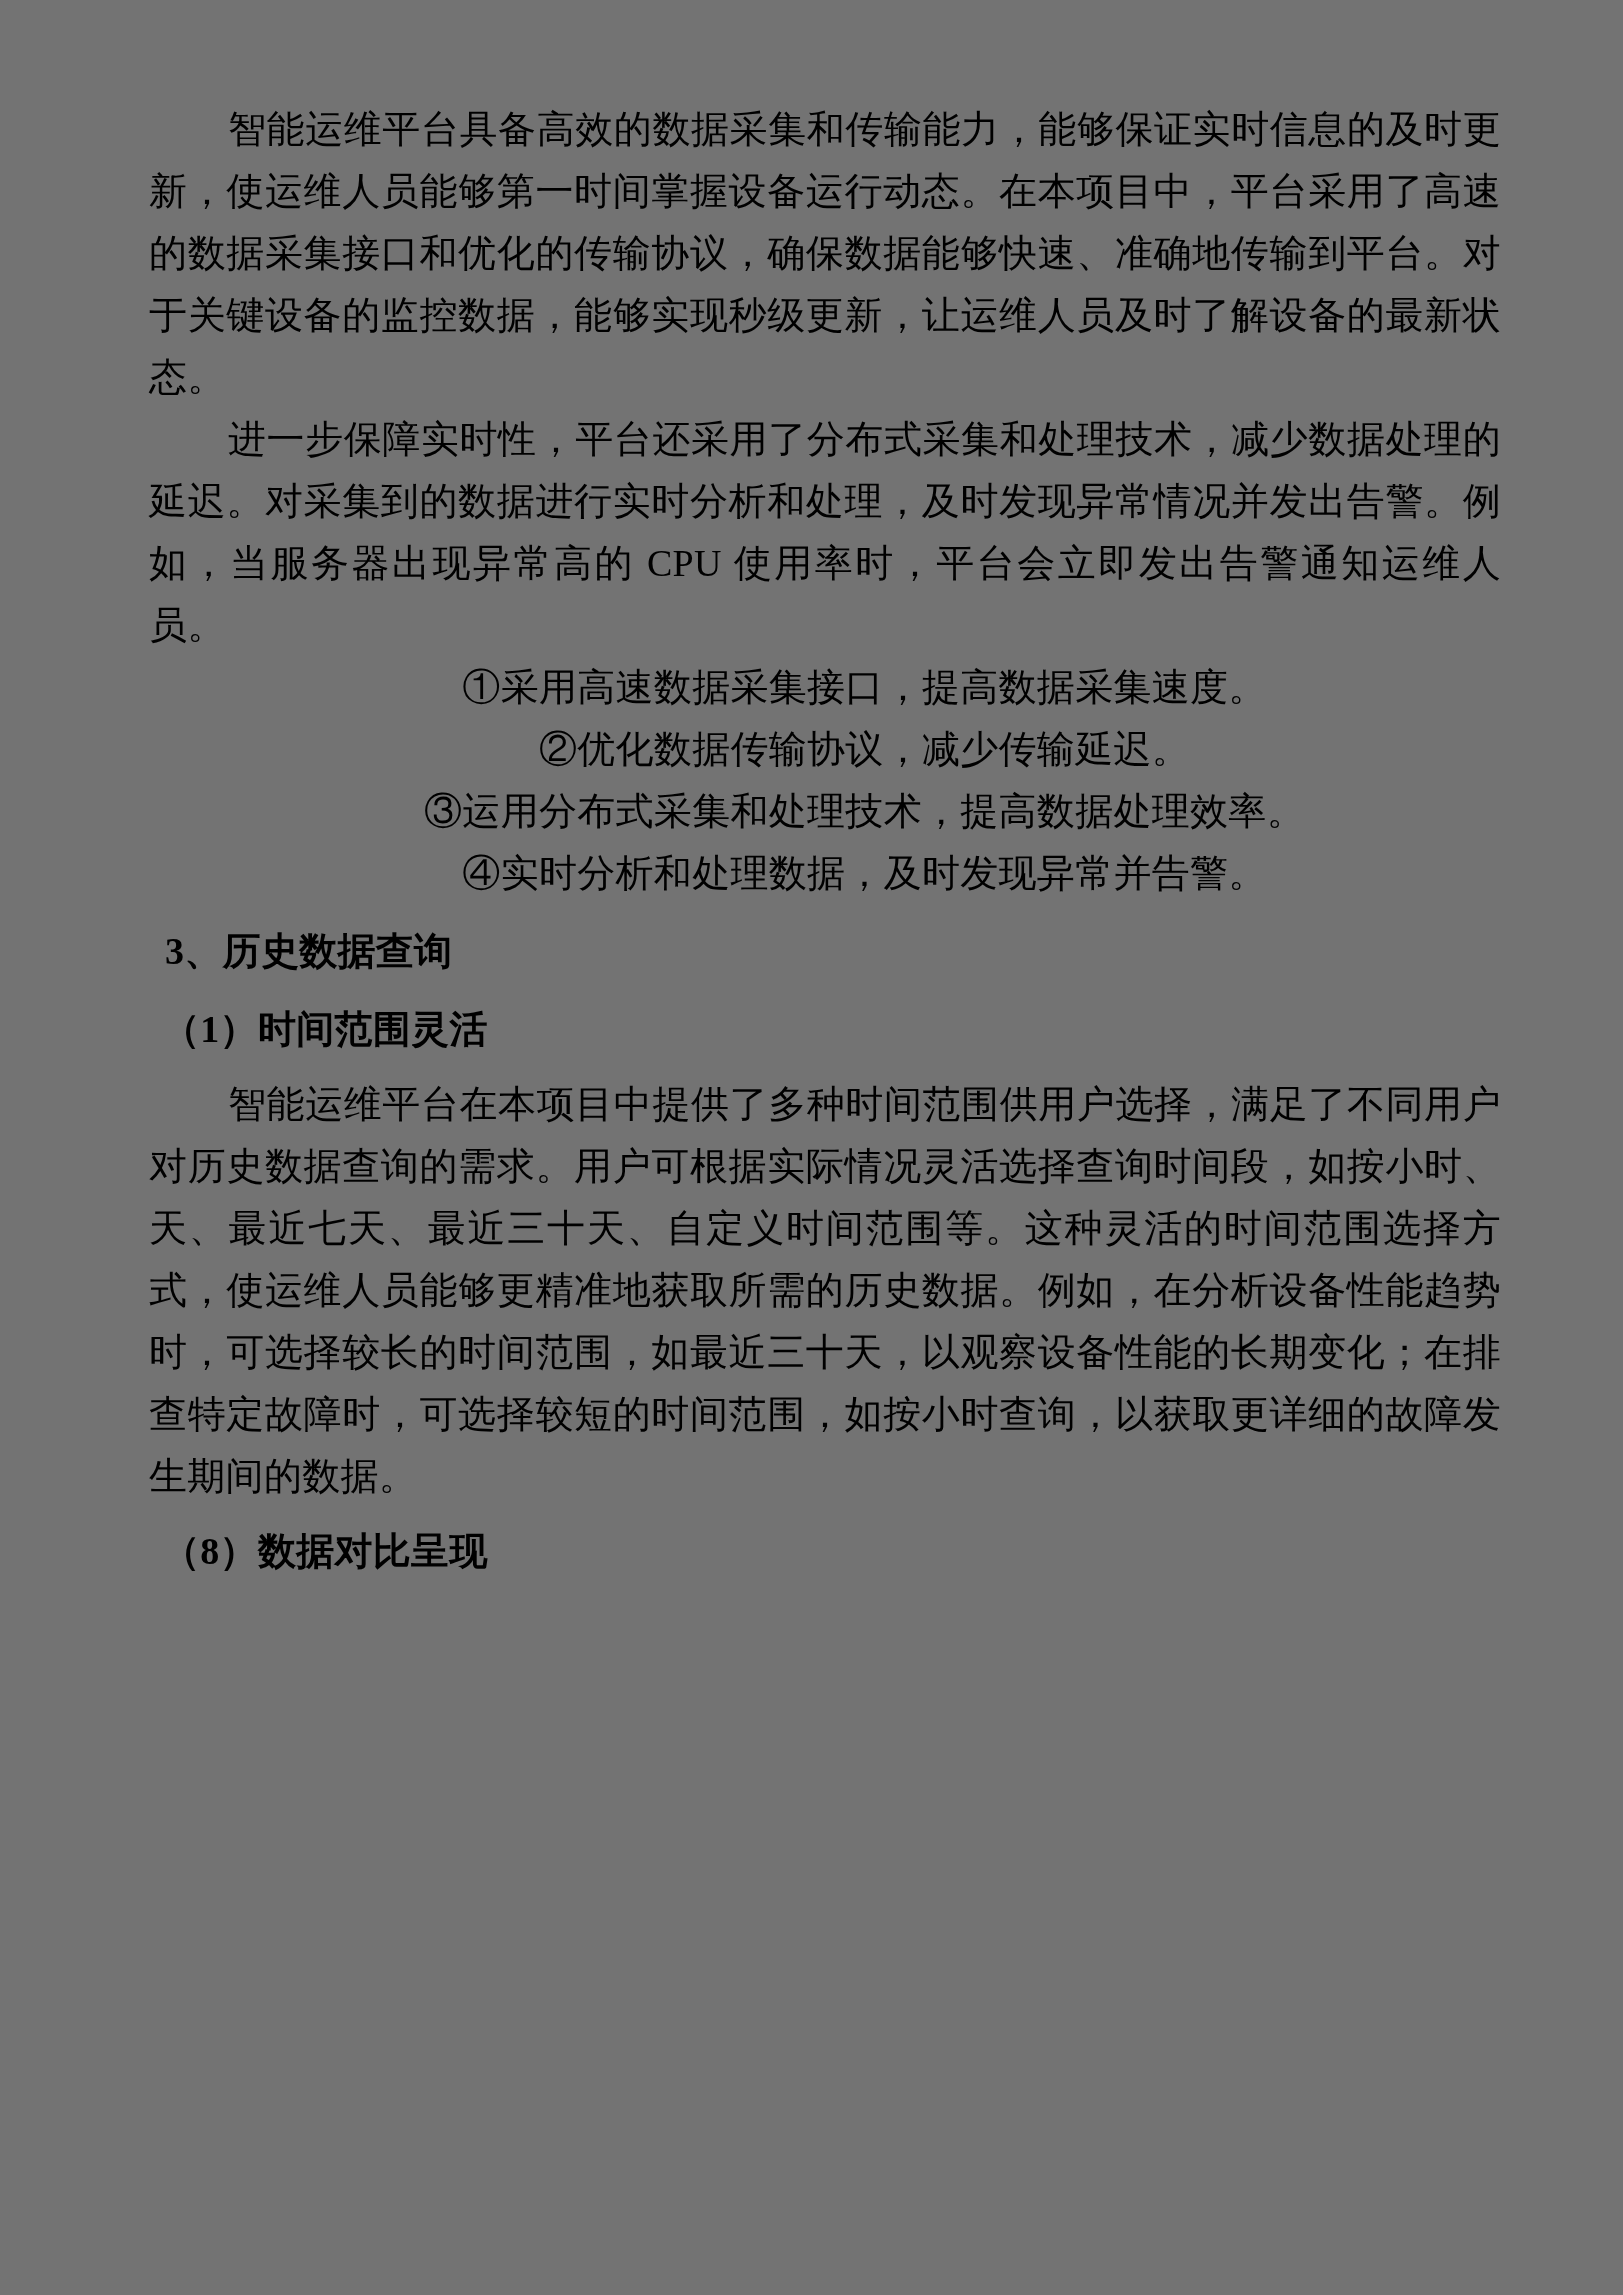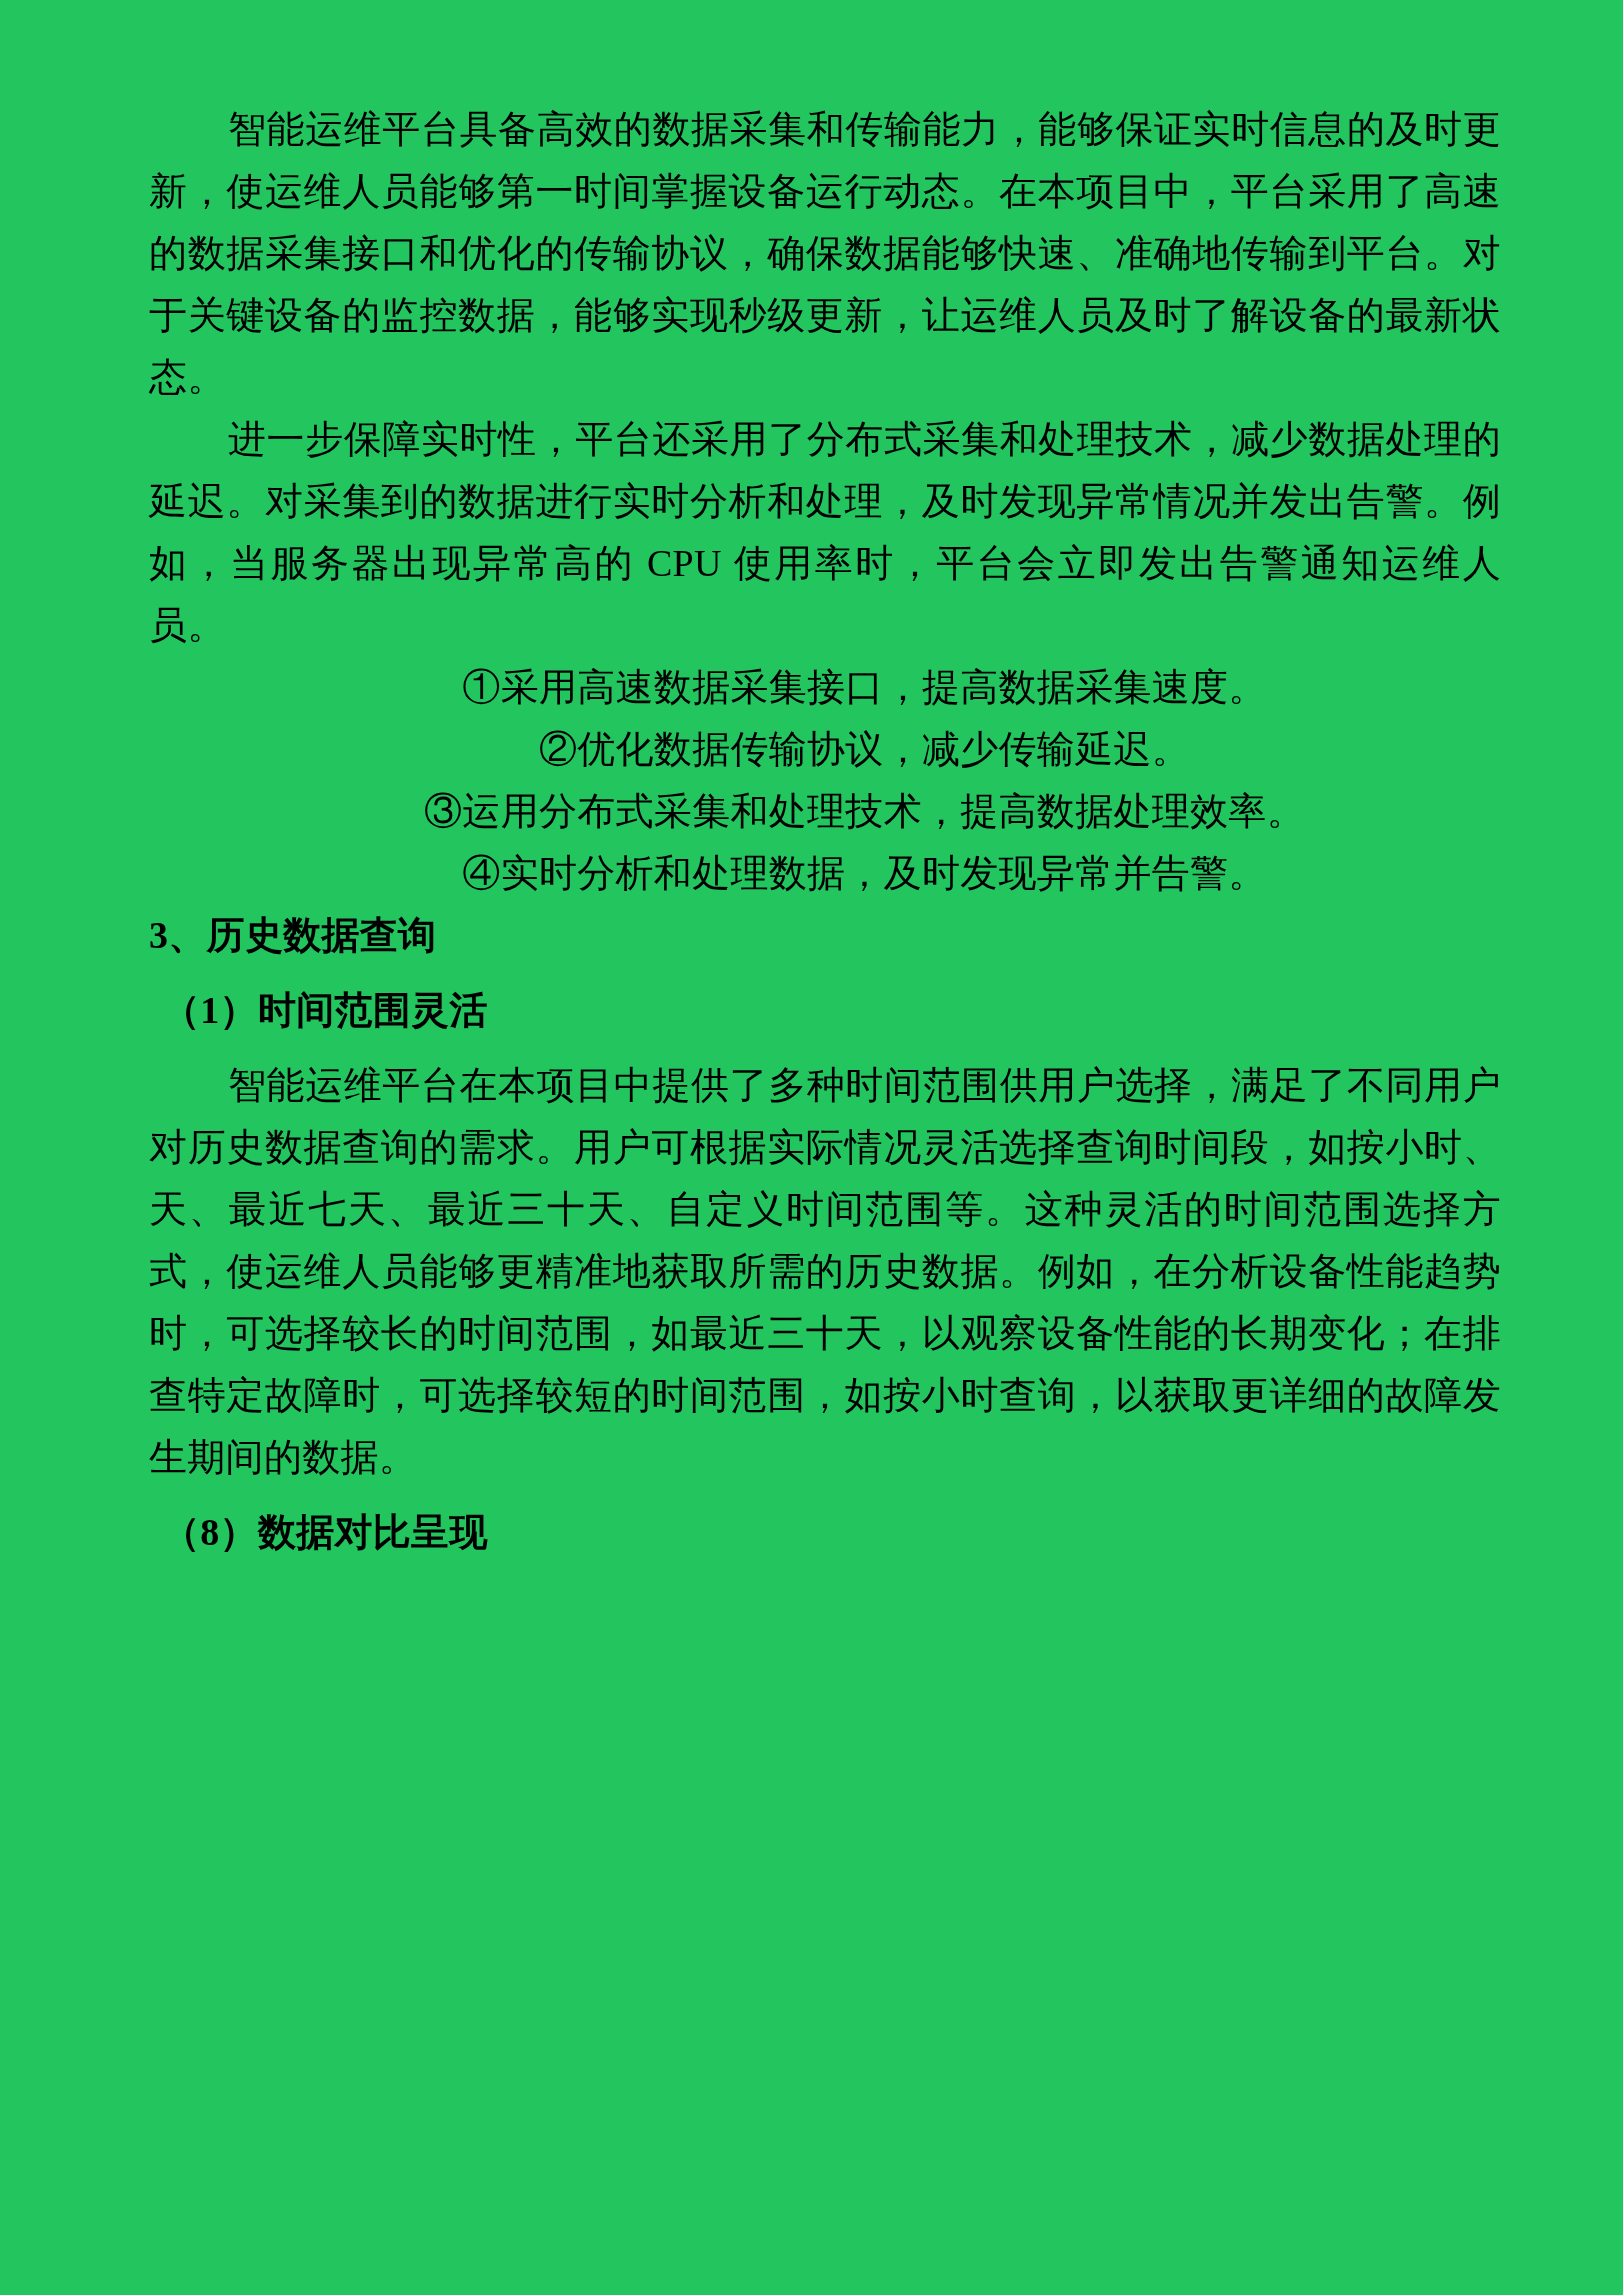"智能运维平台具备高效的数据采集和传输能力，能够保证实时信息的及时更新，使运维人员" .page { background: #22c55e -> #737373 }
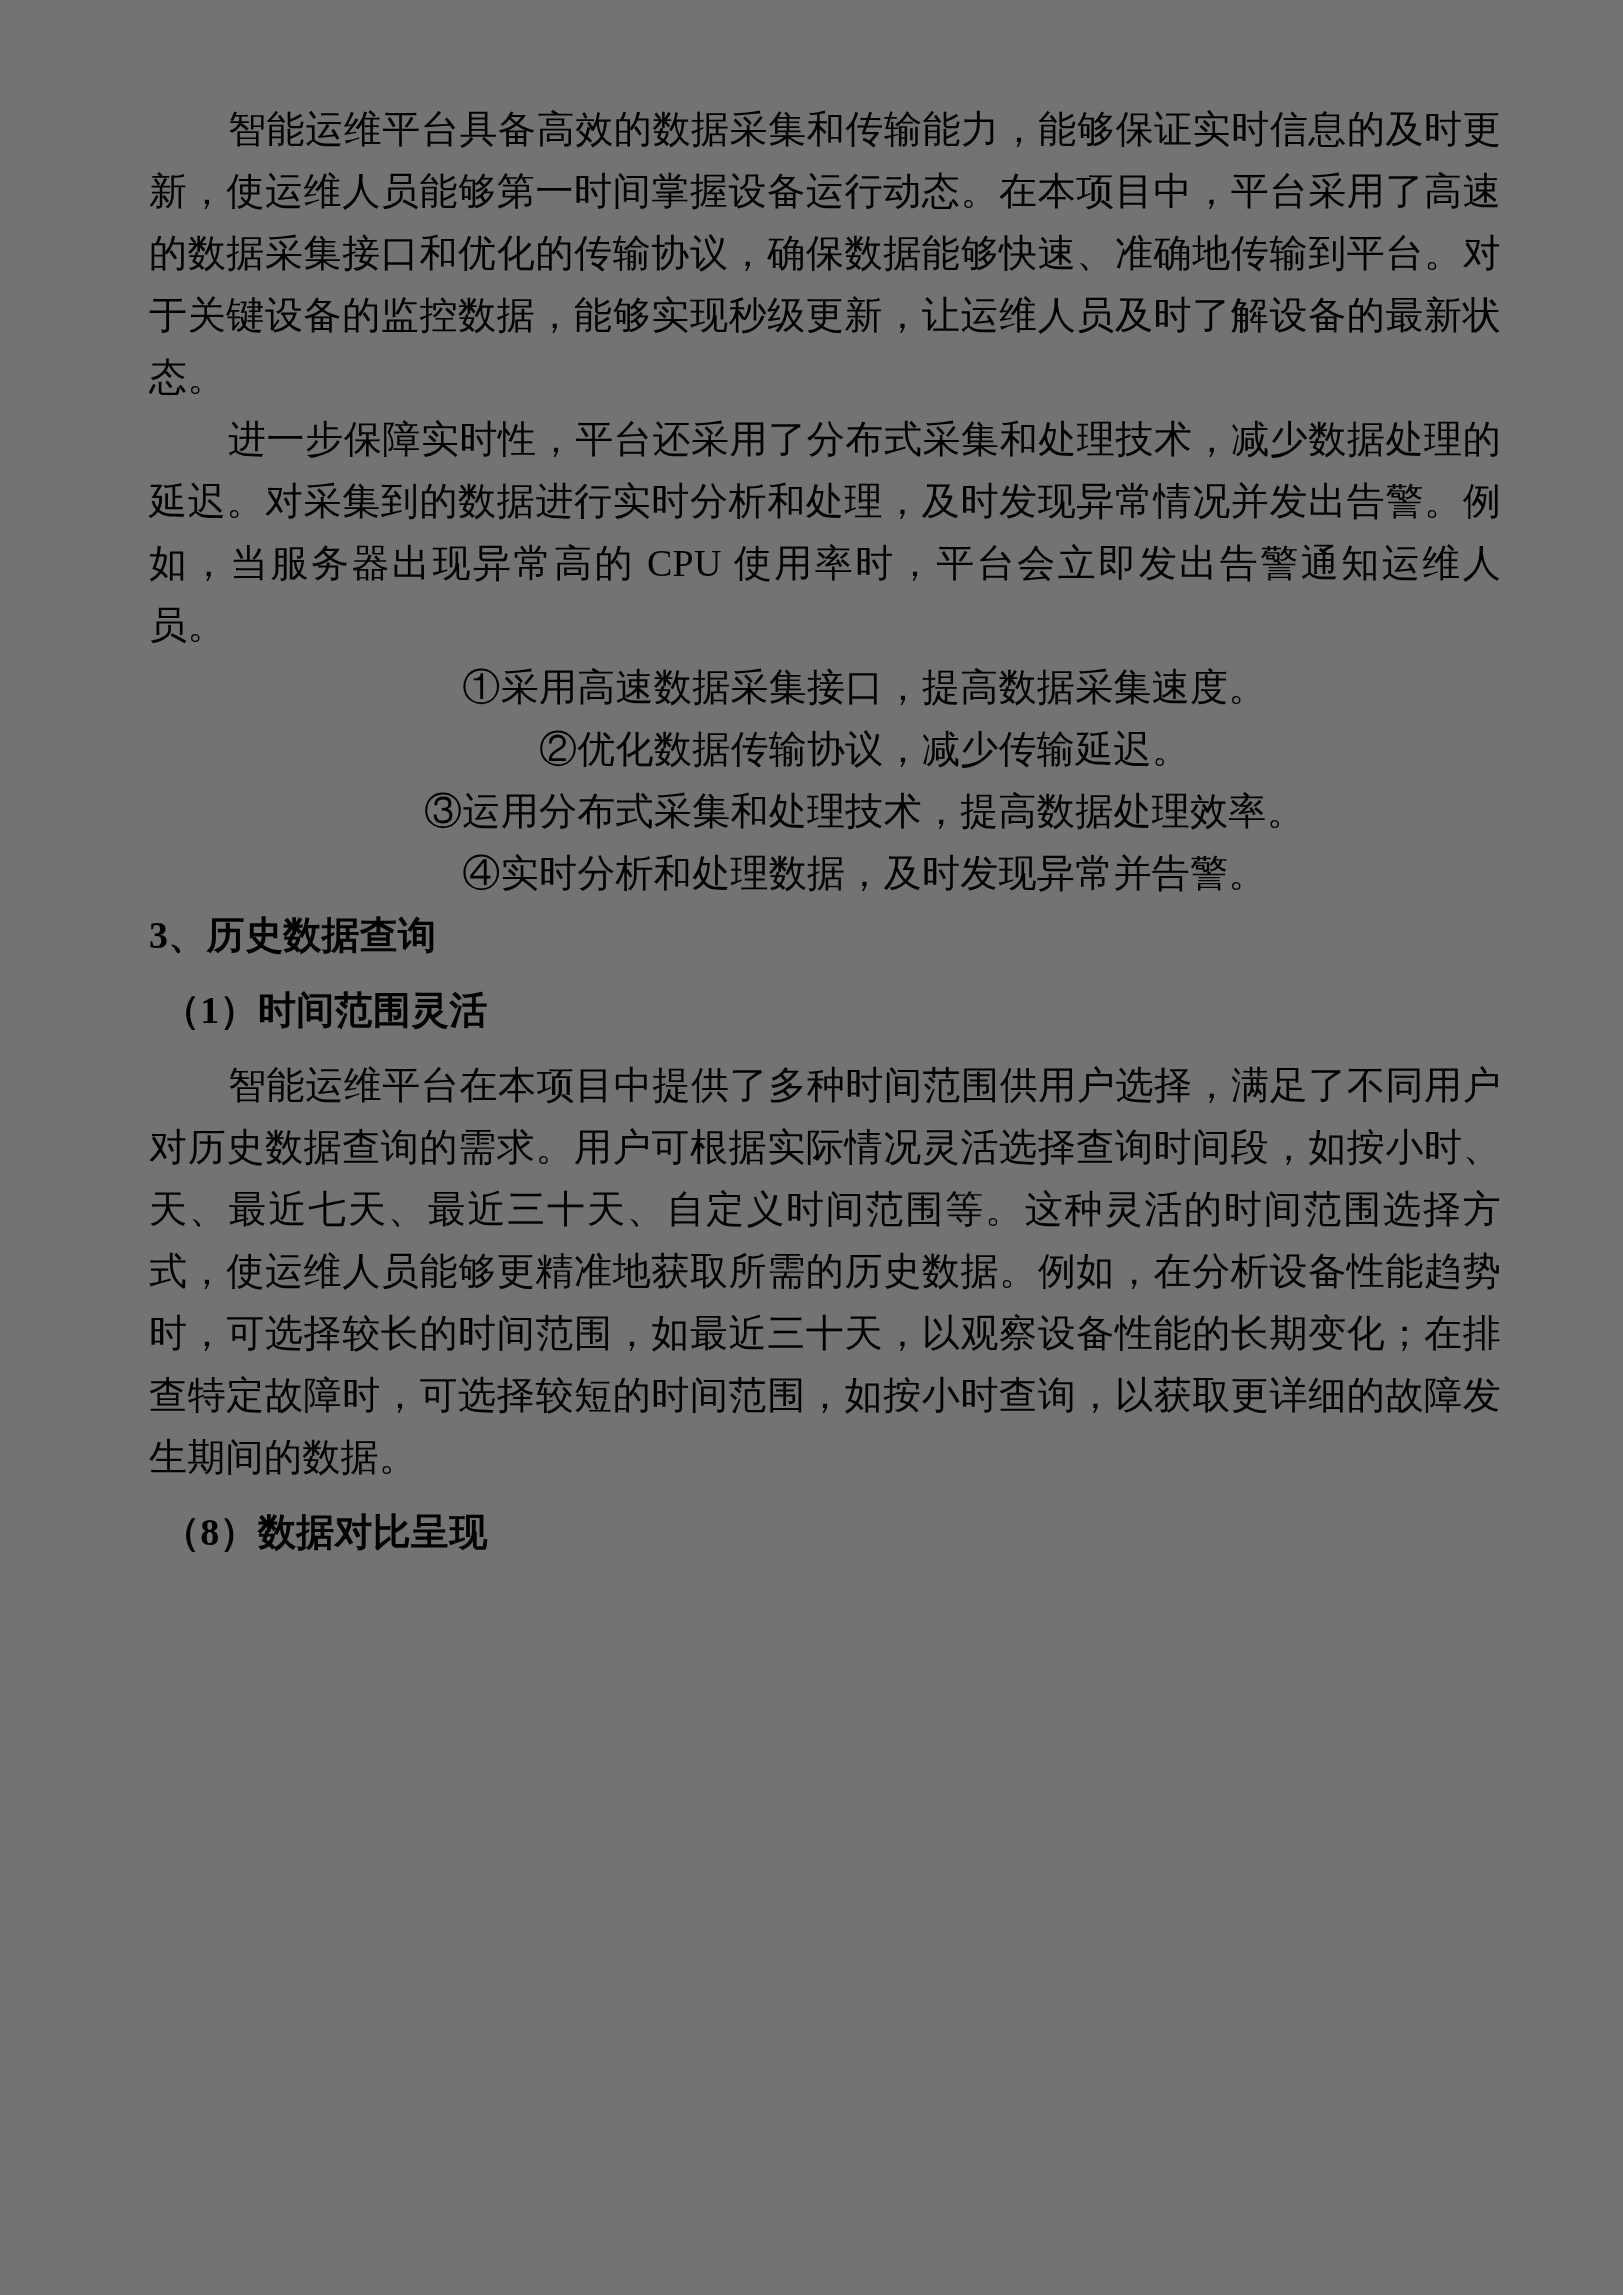"3、历史数据查询" .h-sec { margin: 0 -> 16px }
